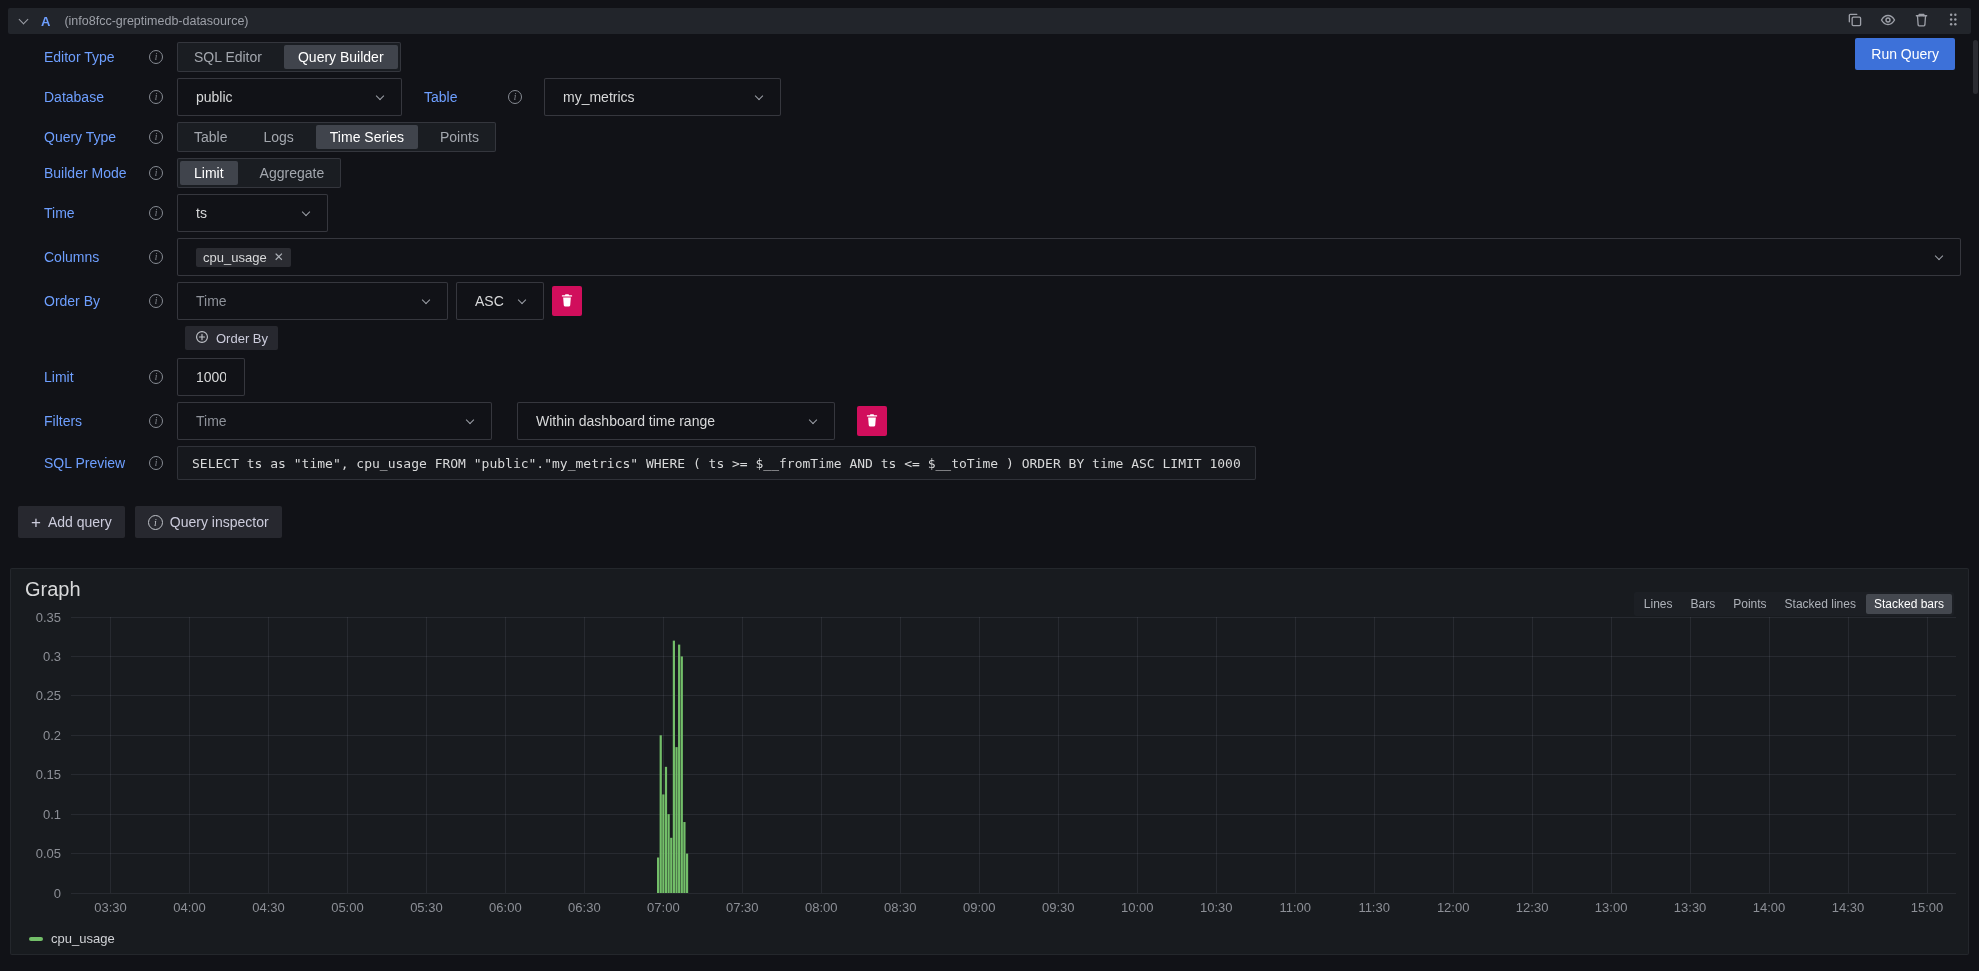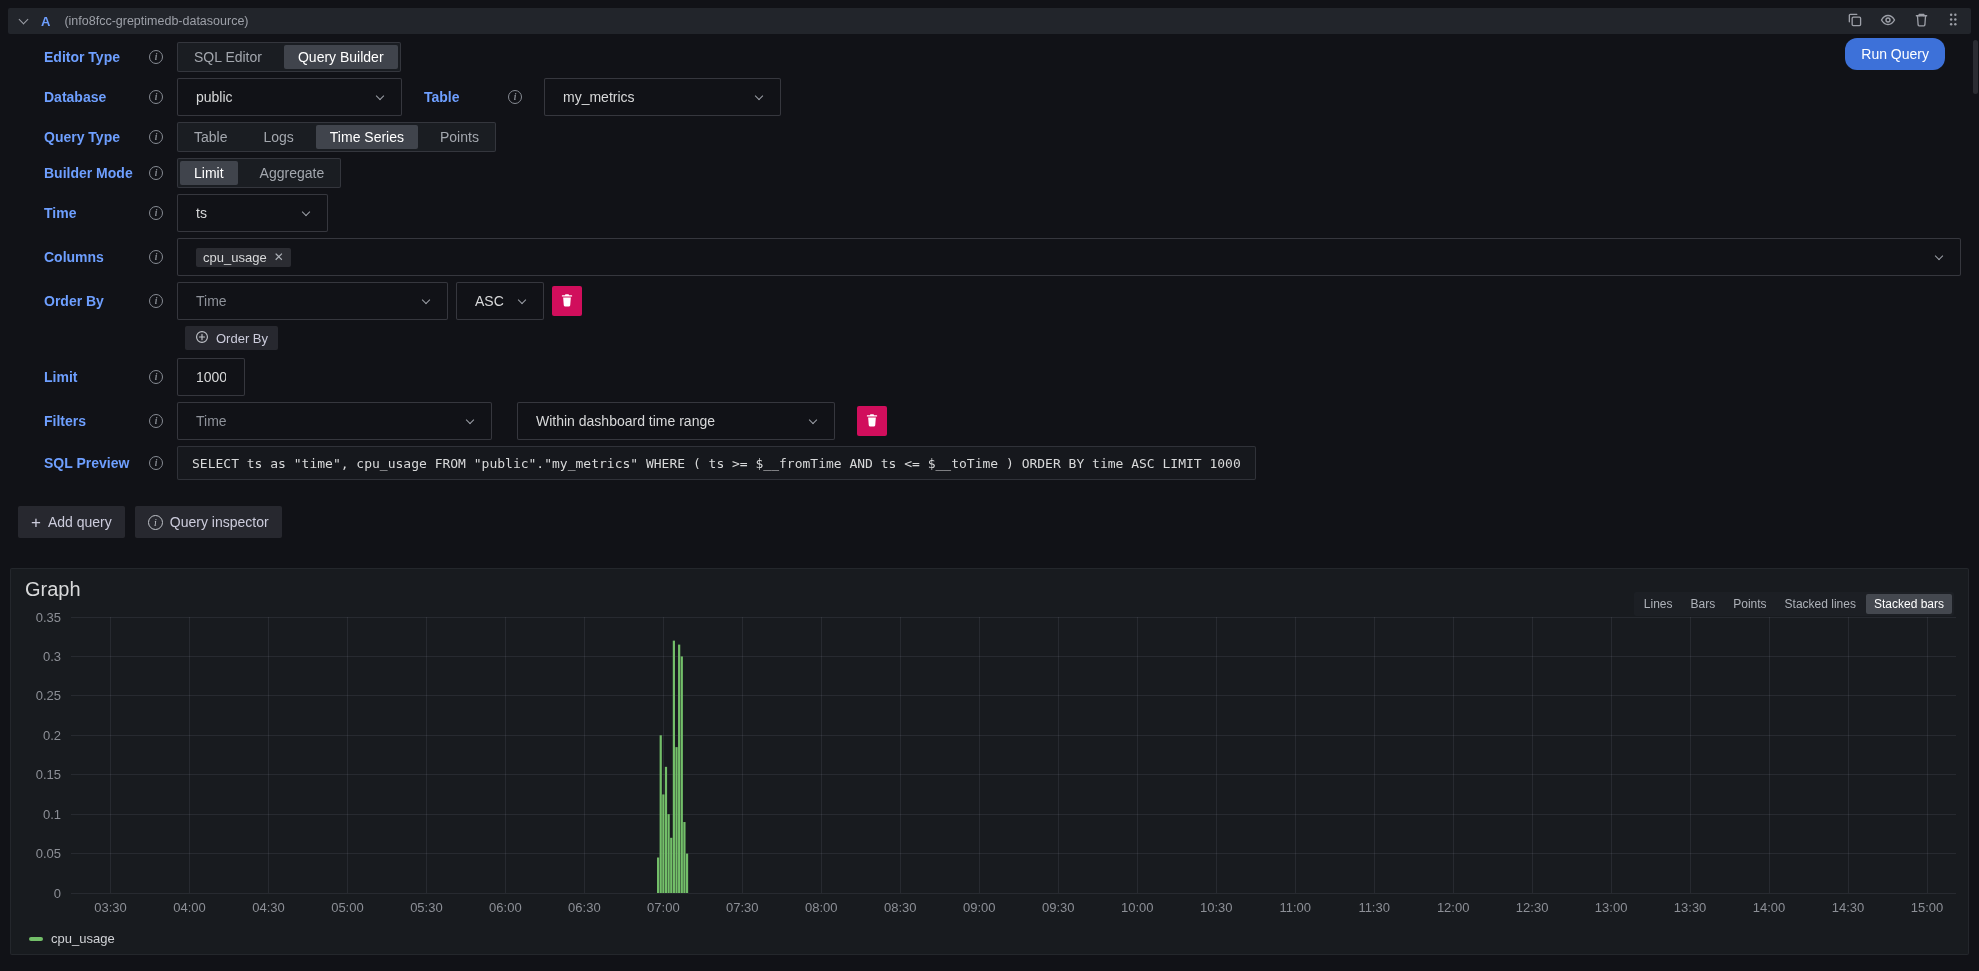"Editor Type" .row-label { font-weight: 700 -> 400 }
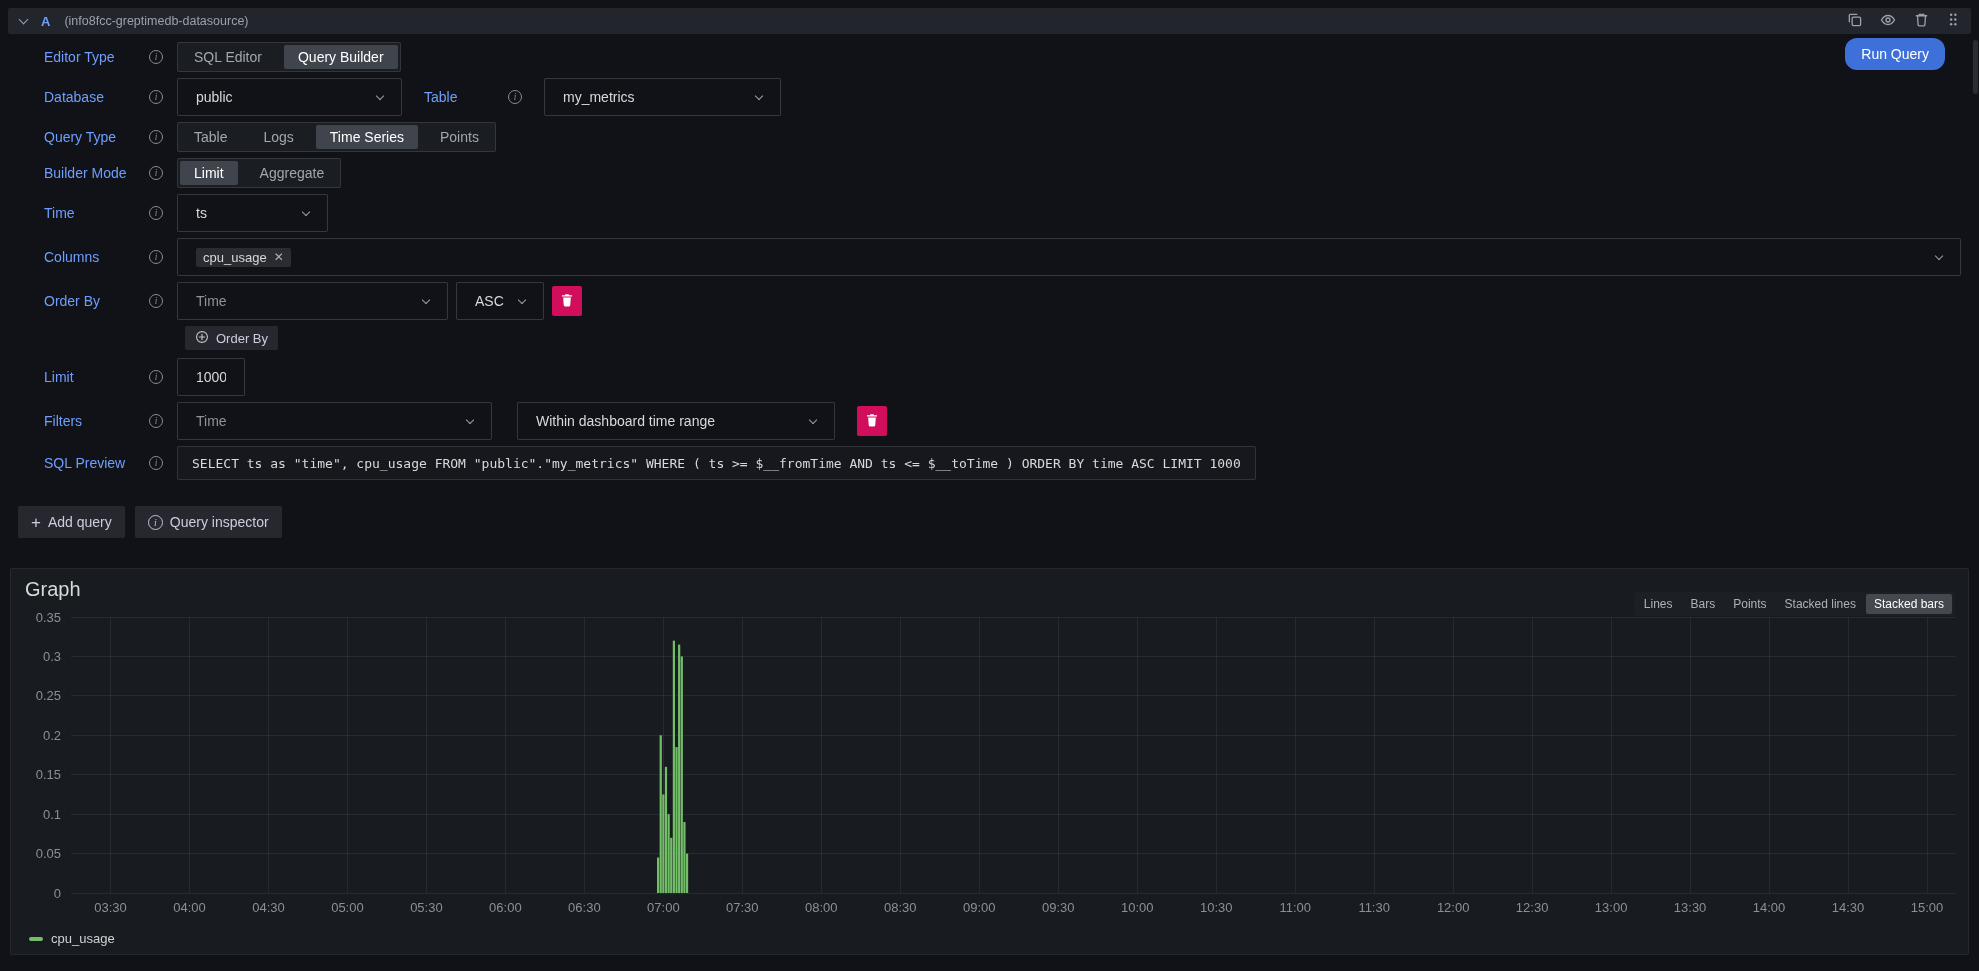"Run Query" .btn-primary { border-radius: 12px -> 2px; right: 26px -> 16px }
